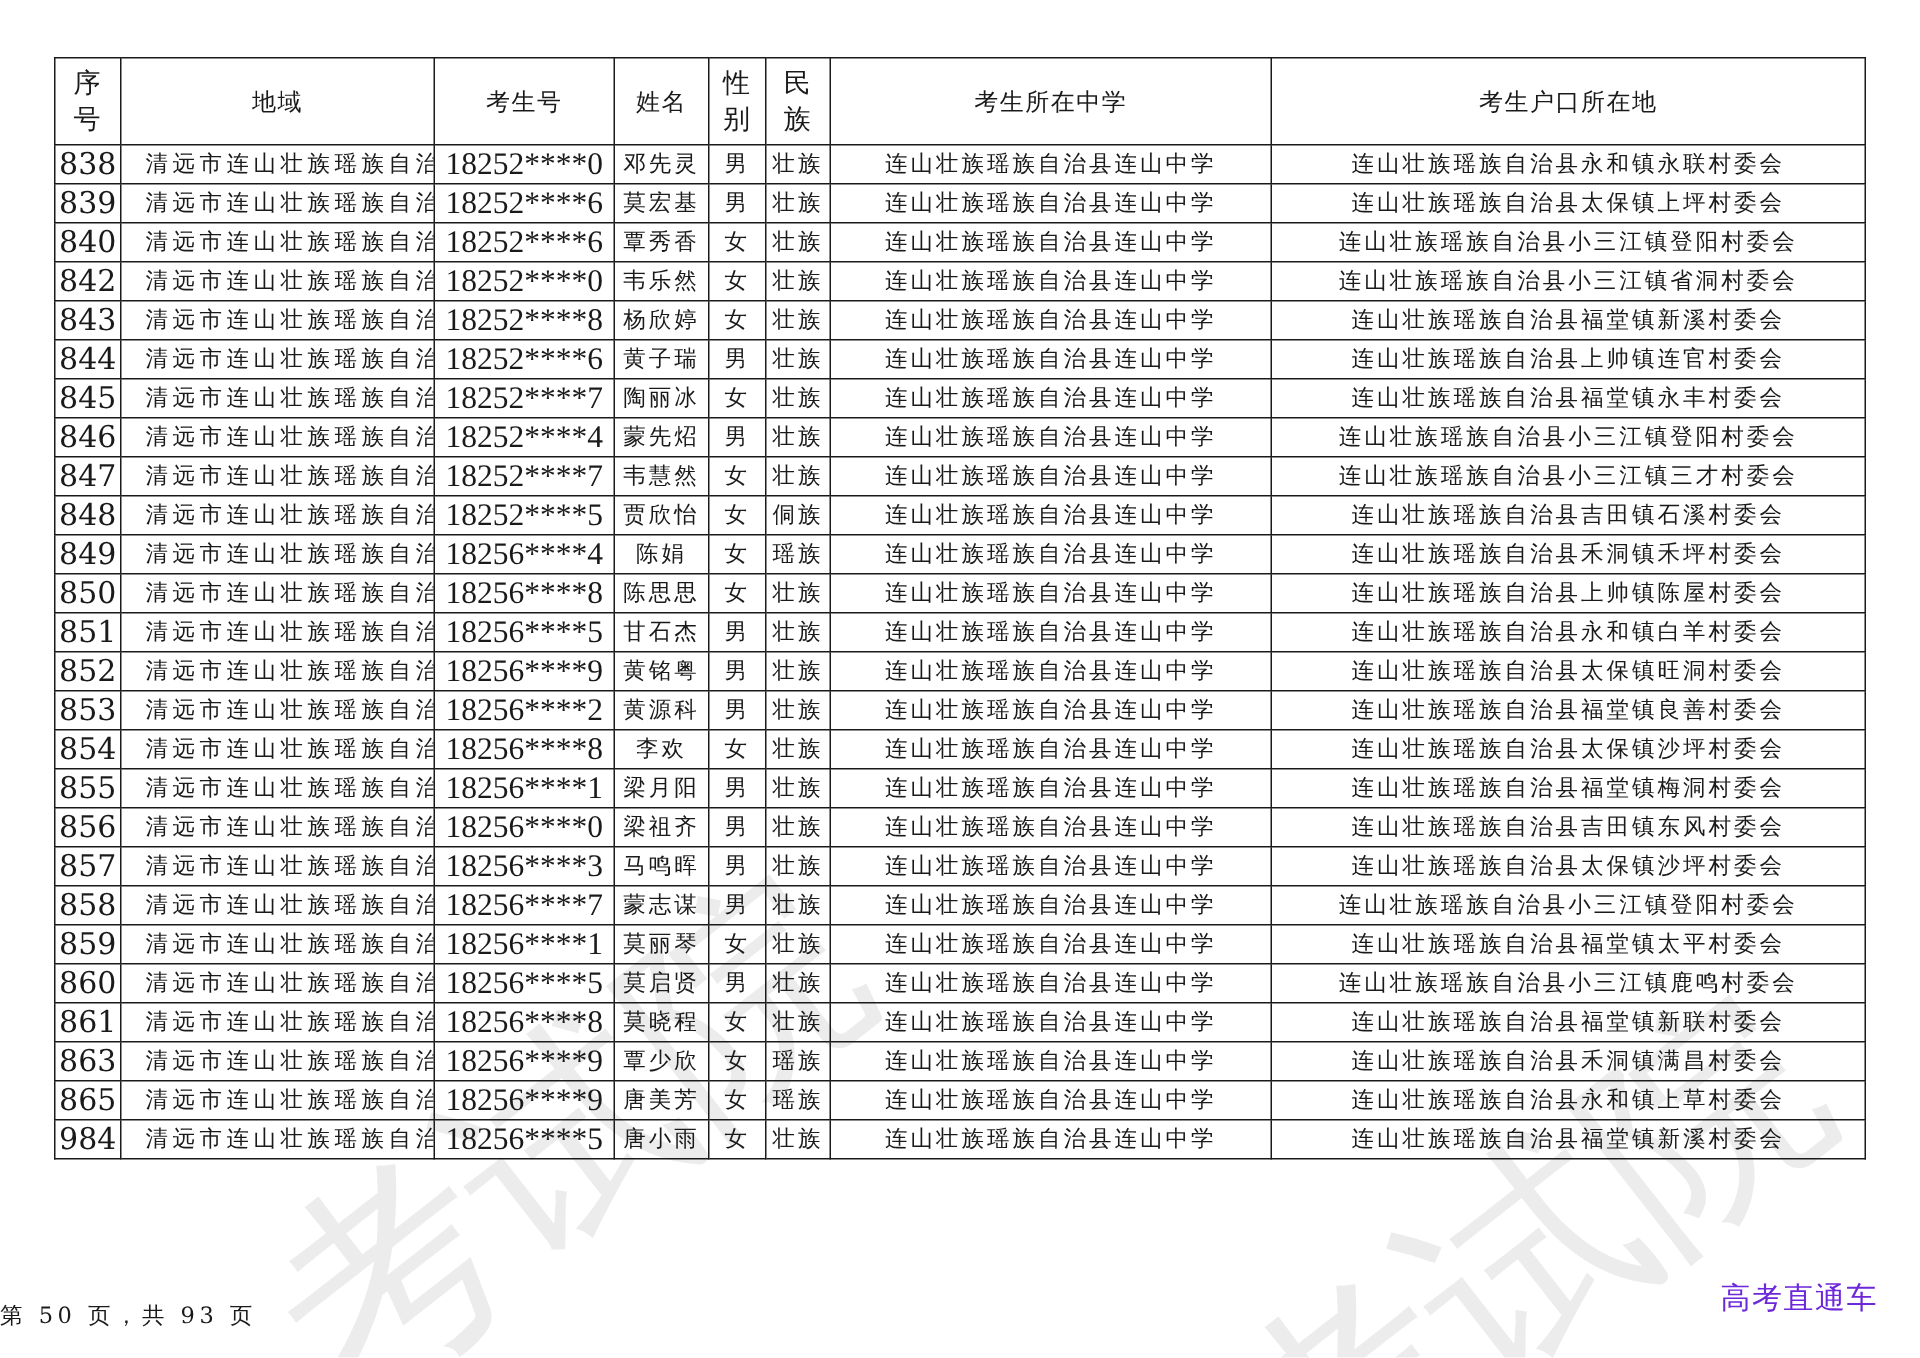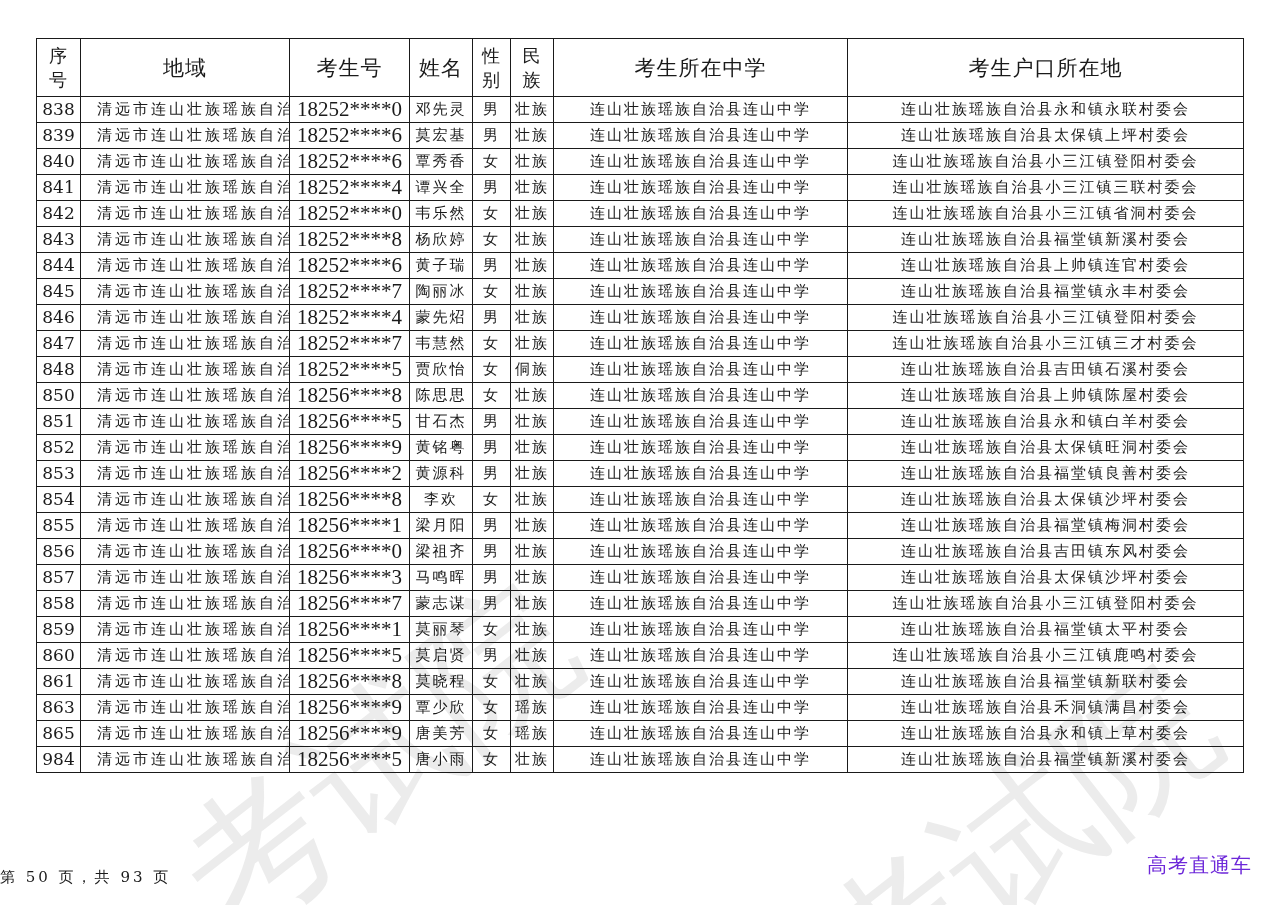"地域" table.roster th { font-size: 21px -> 16px }
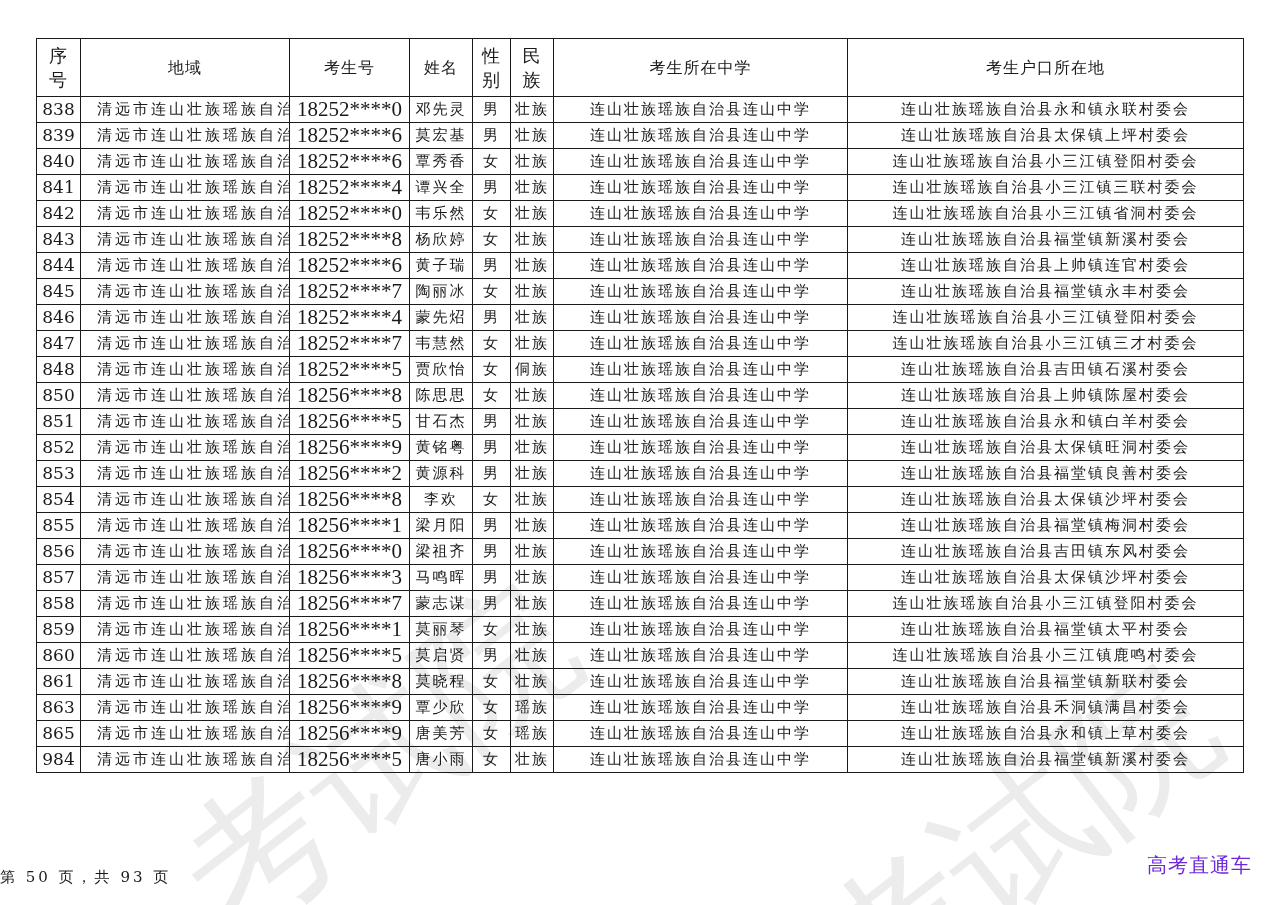"838" table.roster td.num { font-size: 17px -> 20px }
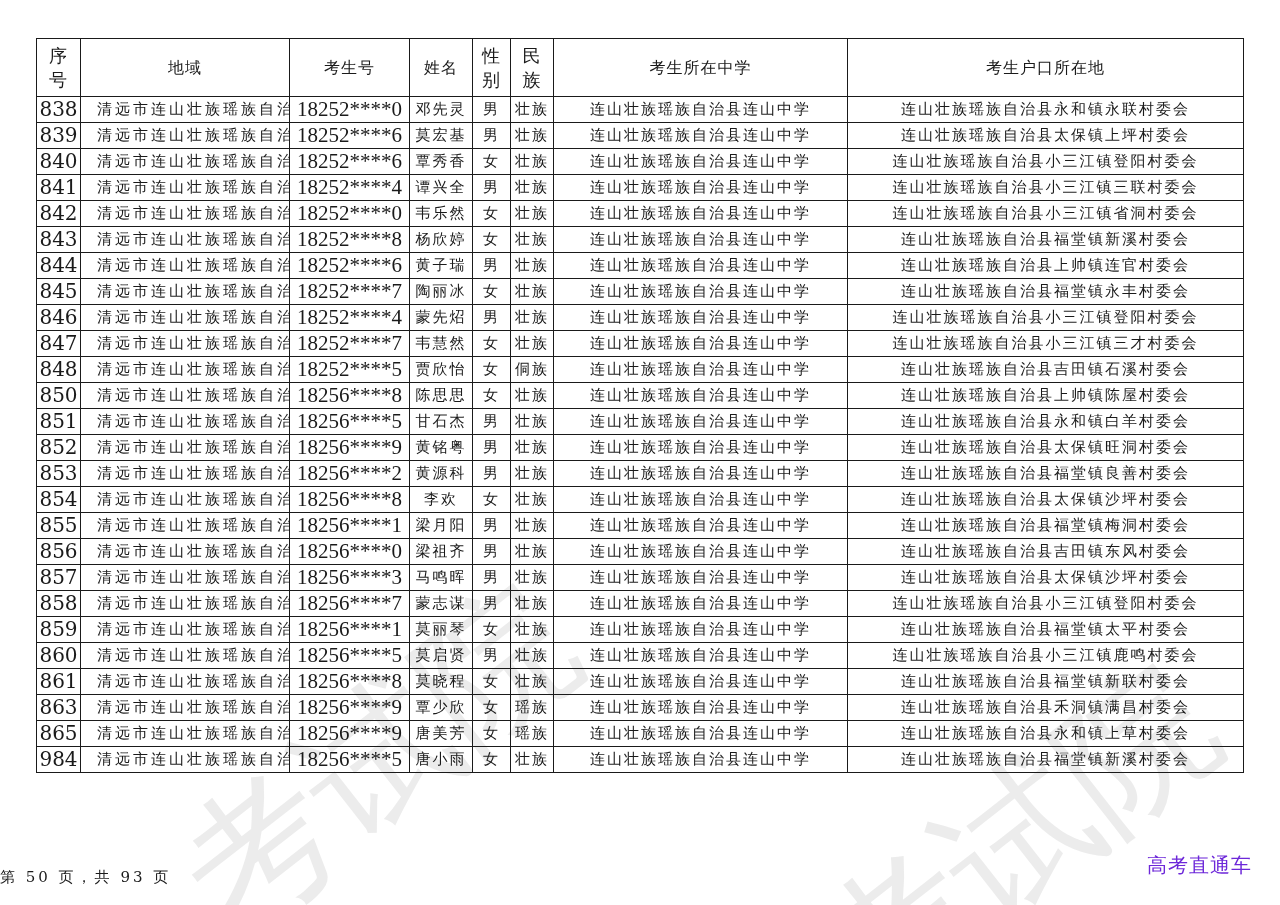"841" tr { html: <tr> <td>841</td> <td>清远市连山壮族瑶族自治</td> <td>18252****4</td> <td>谭兴全</td> <td>男</td> <td>壮族</td> <td>连山壮族瑶族自治县连山中学</td> <td>连山壮族瑶族自治县小三江镇三联村委会</td> </tr> -> none }
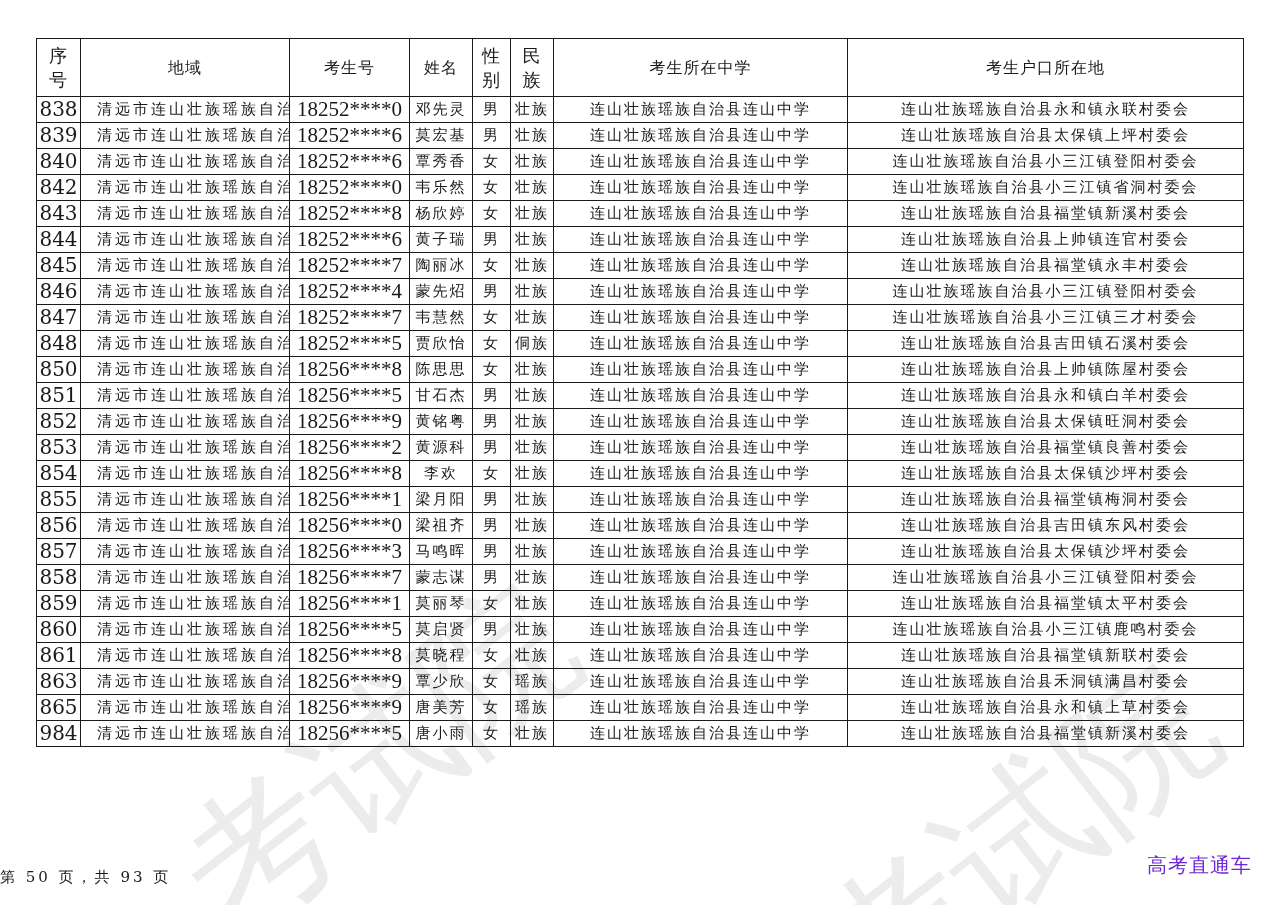"849" tr { html: none -> <tr> <td>849</td> <td>清远市连山壮族瑶族自治</td> <td>18256****4</td> <td>陈娟</td> <td>女</td> <td>瑶族</td> <td>连山壮族瑶族自治县连山中学</td> <td>连山壮族瑶族自治县禾洞镇禾坪村委会</td> </tr> }
